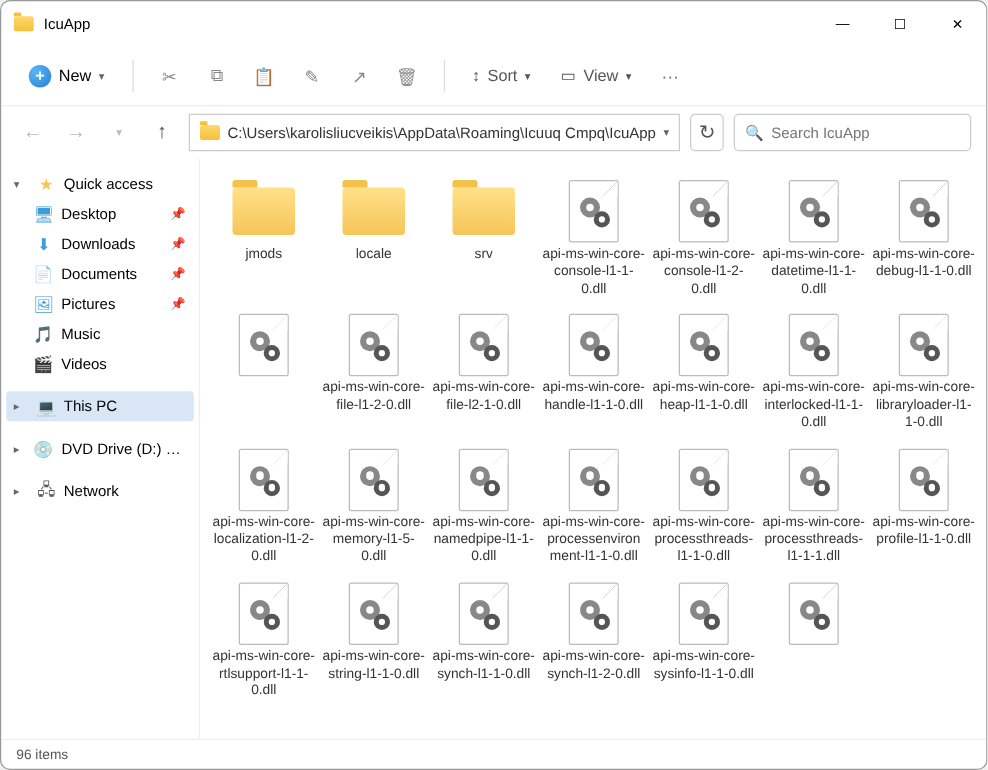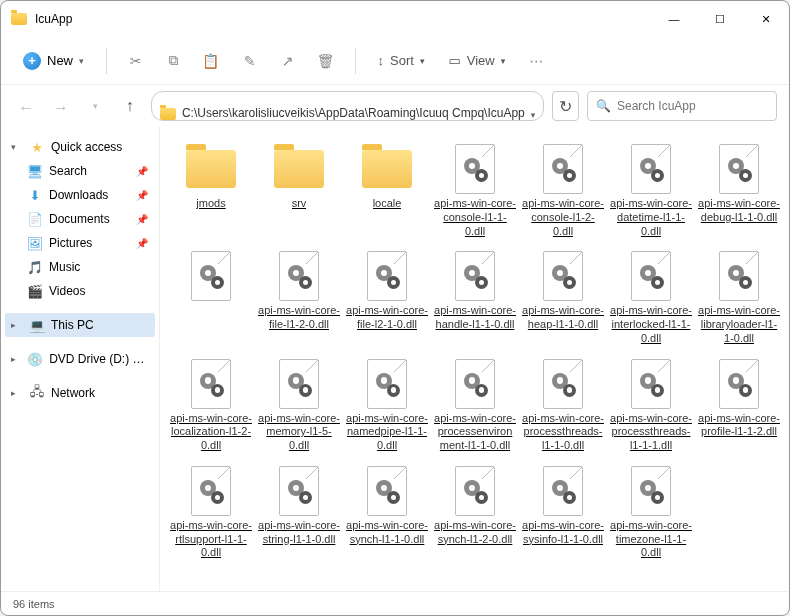"C:\Users\karolisliucveikis\AppData\Roami" .addrbox { align-items: flex-end -> center; border-radius: 12px -> 0 }
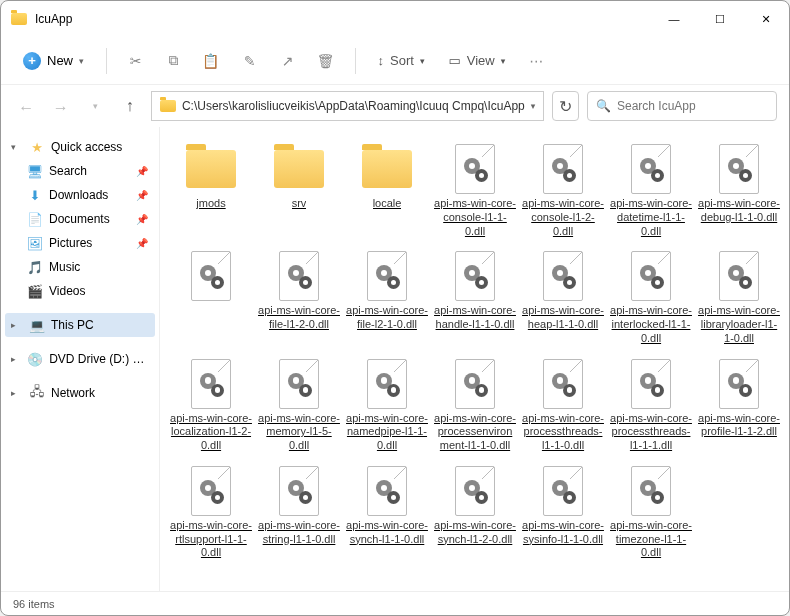"Search" span { text: Search -> Desktop }
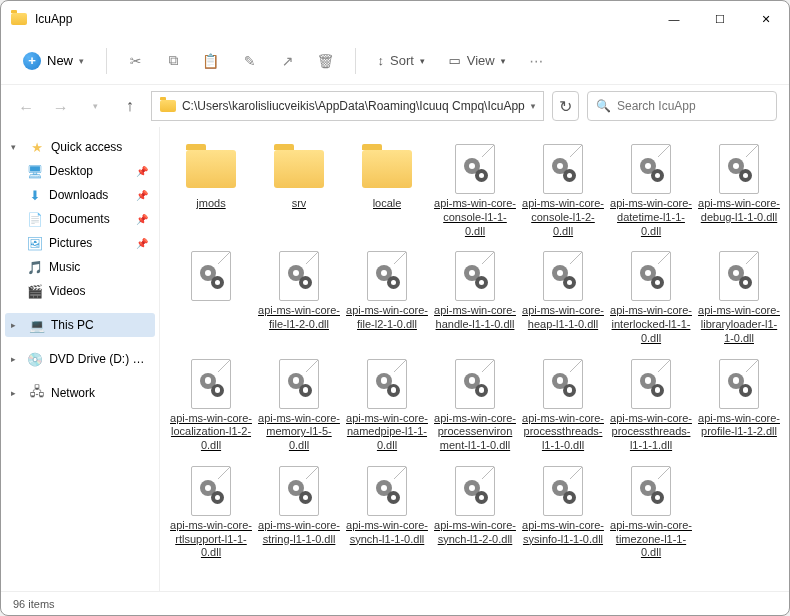"jmods" .content { text-decoration: underline -> none }
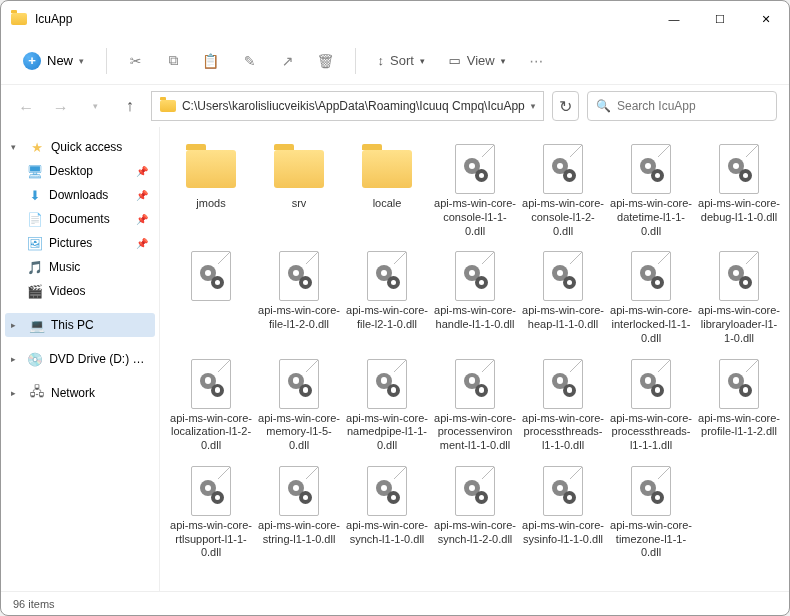"srv" div.item { order: before "locale" -> after "locale" }
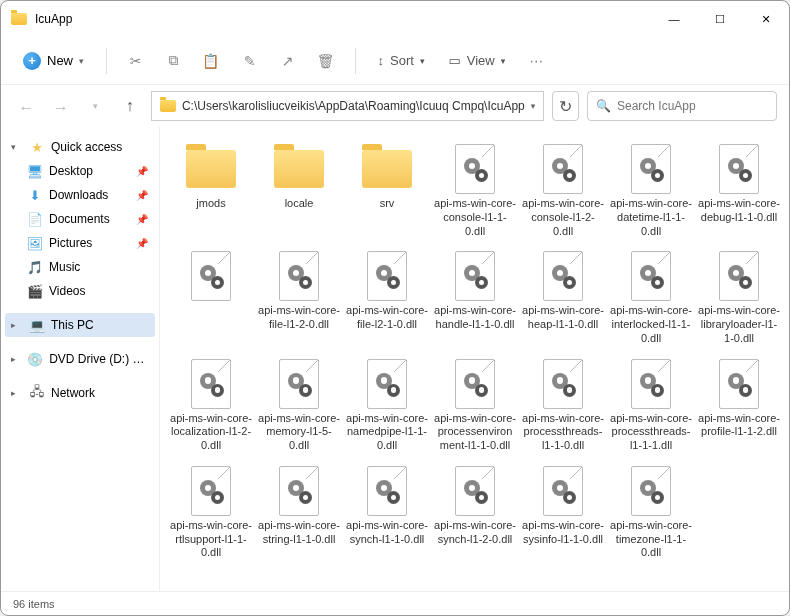"api-ms-win-core-profile-l1-1-2.dll" div.item-label { text: api-ms-win-core-profile-l1-1-2.dll -> api-ms-win-core-profile-l1-1-0.dll }
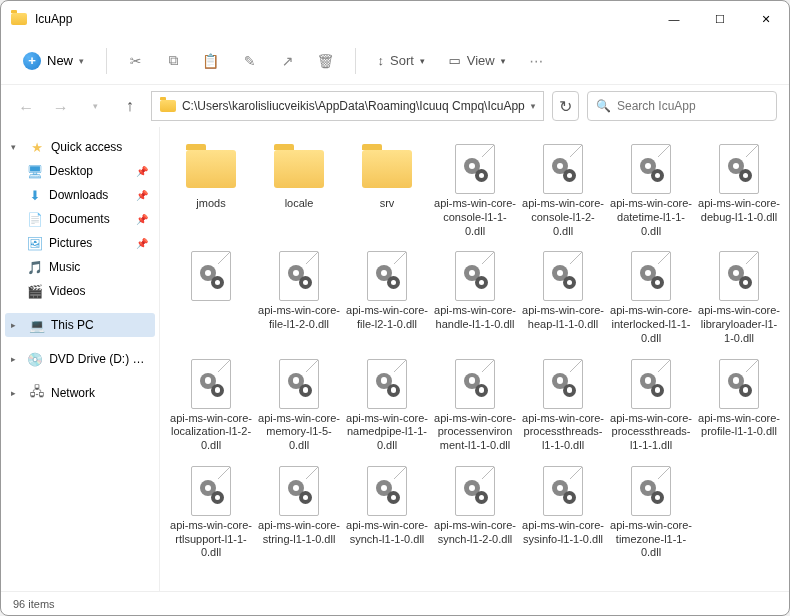"api-ms-win-core-timezone-l1-1-0.dll" div.item-label { html: <div>api-ms-win-core-timezone-l1-1-0.dll</div> -> none }
